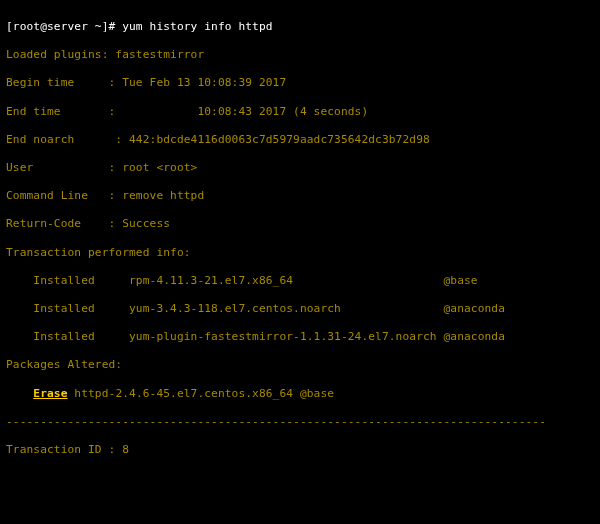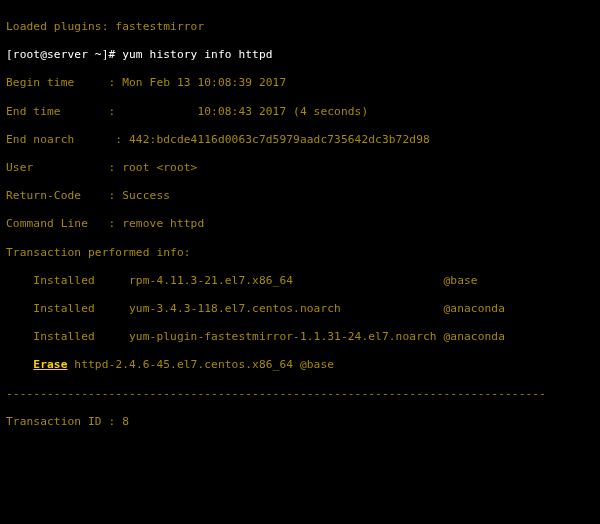"Loaded plugins: fastestmirror" div { order: before "[root@server ~]# yum history info" -> after "[root@server ~]# yum history info" }
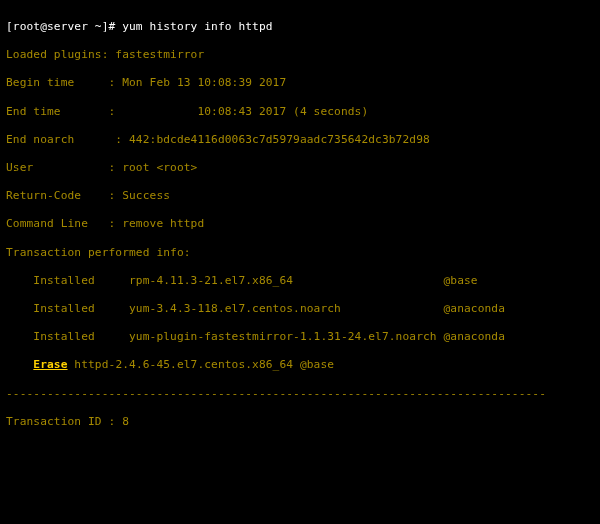"Begin time : Mon Feb" div { text: Mon -> Tue }
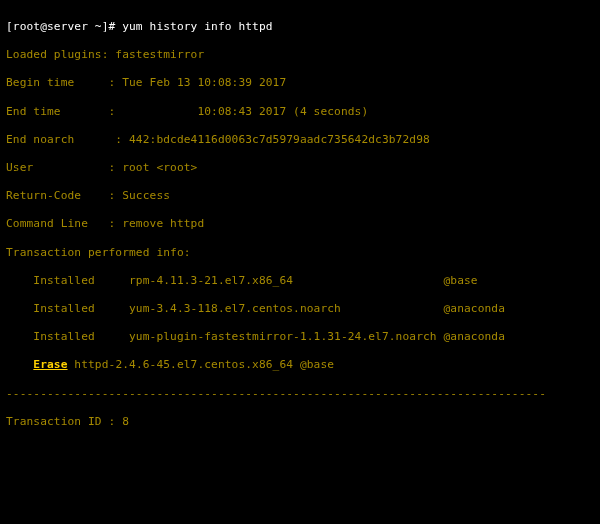"Return-Code : Success" div { order: before "Command Line : remove httpd" -> after "Command Line : remove httpd" }
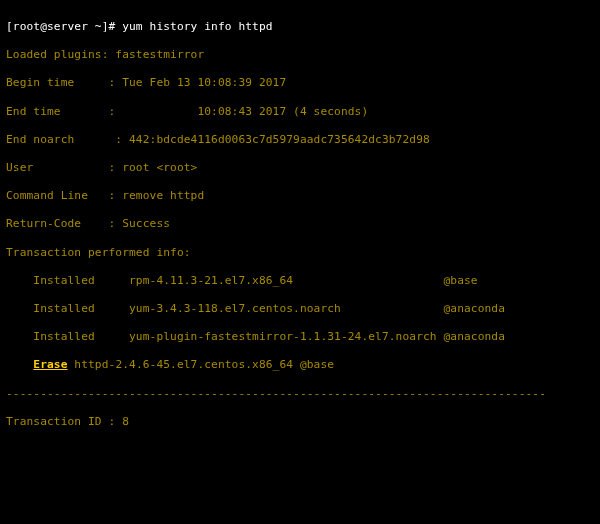"Packages Altered:" div { html: none -> <div>Packages Altered:</div> }
